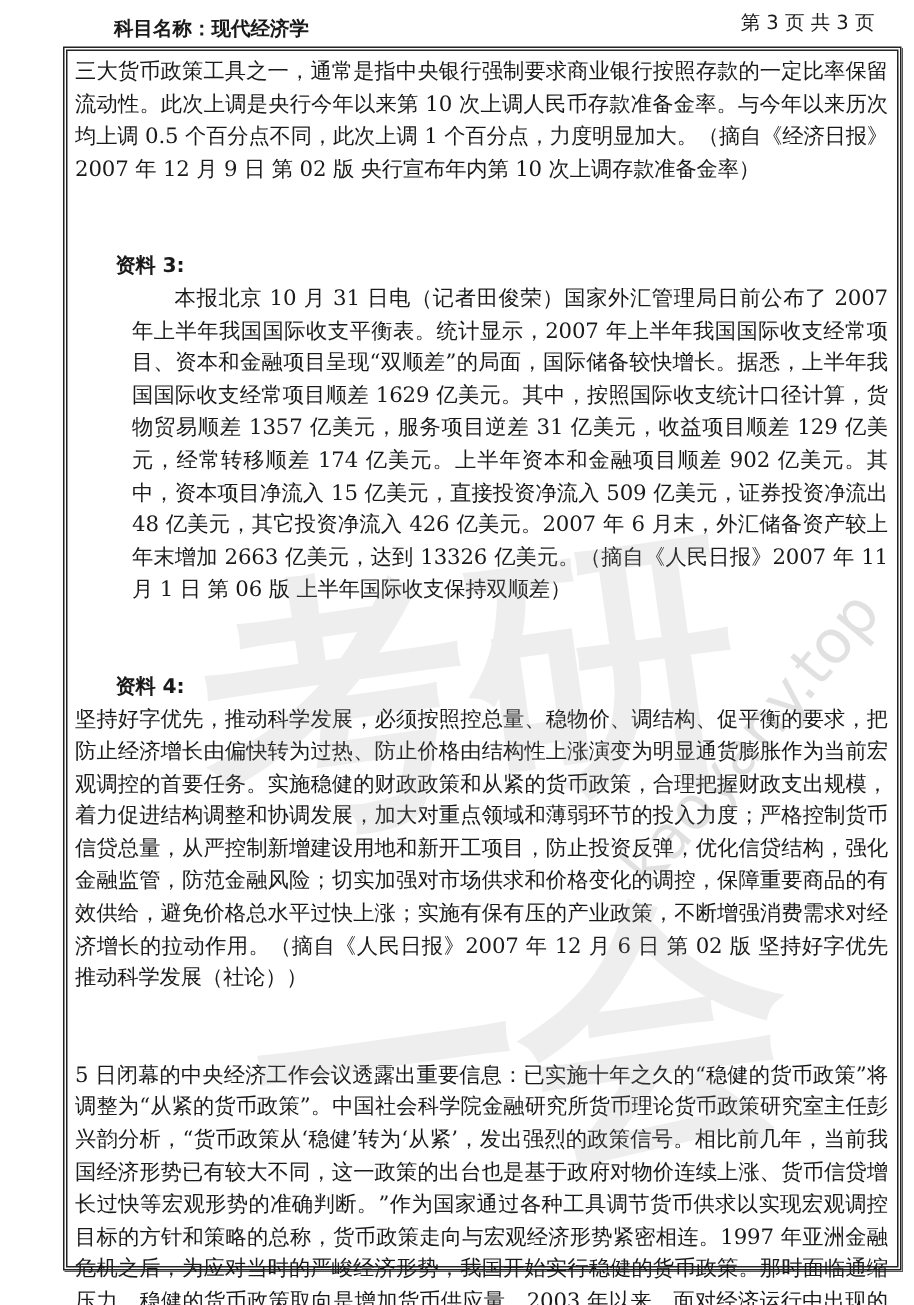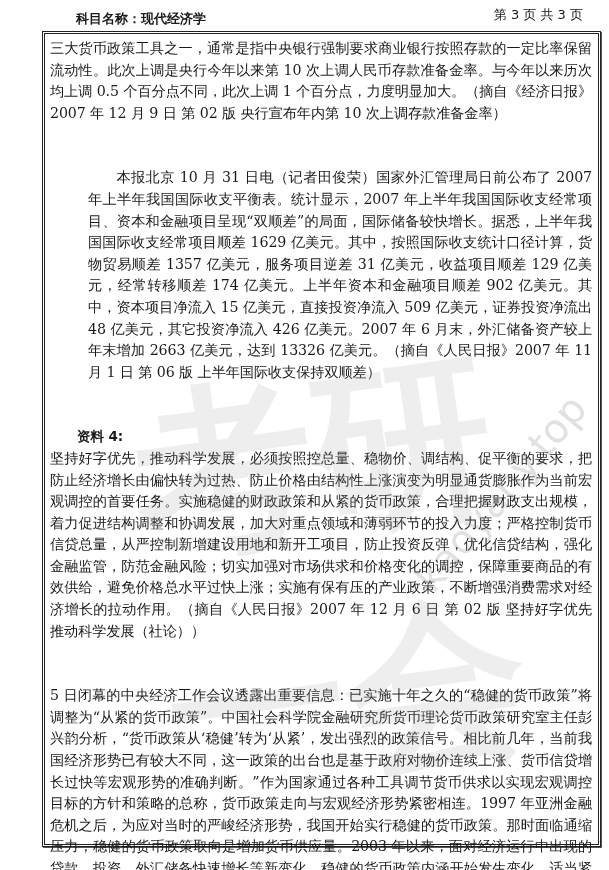"资料 3:" p.heading { html: none -> <p>资料 3:</p> }
